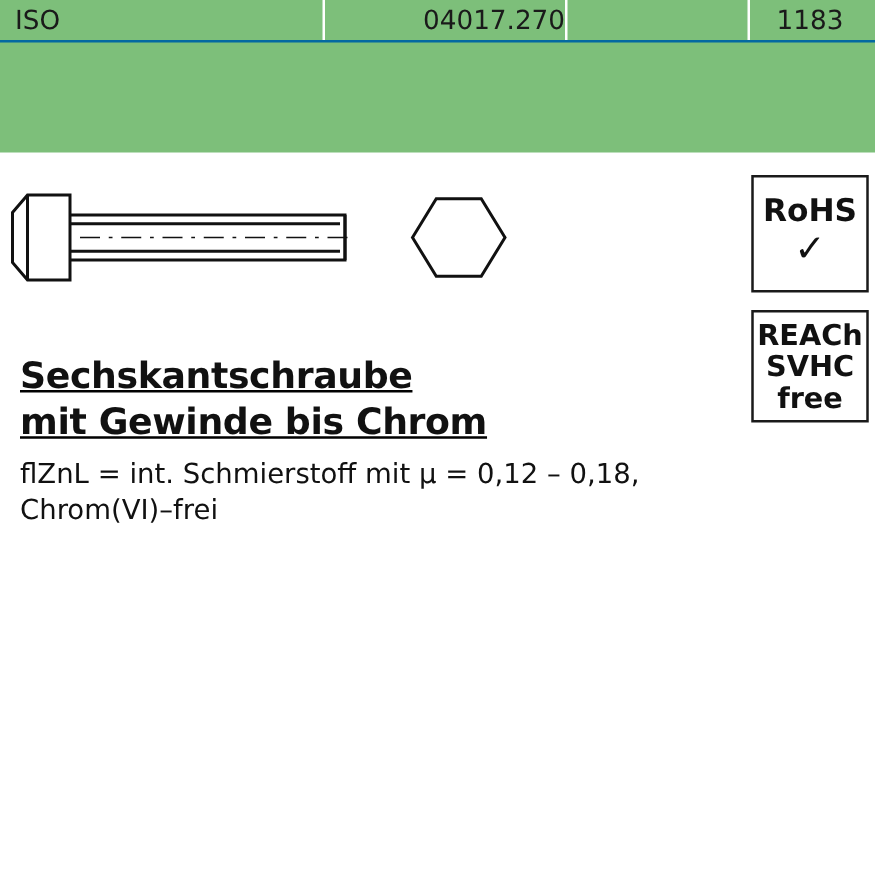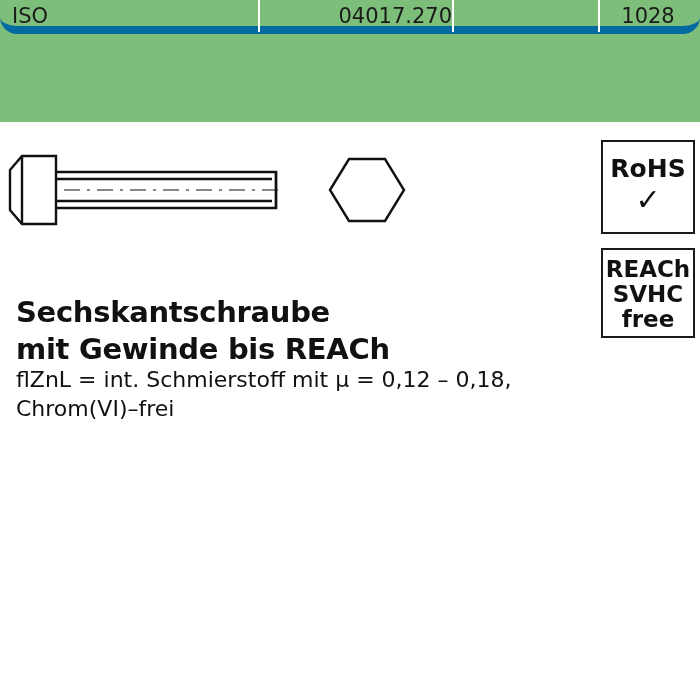"ISO" .header-top { border-bottom: 8px solid #0369a1 -> 2px solid #0369a1; border-radius: 17px -> none }
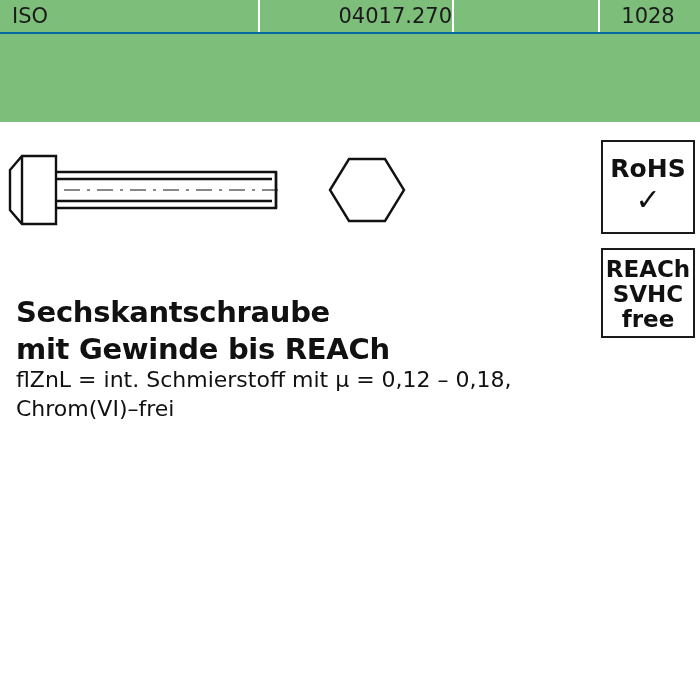"1028" div.hdr-cell { text: 1028 -> 1183 }
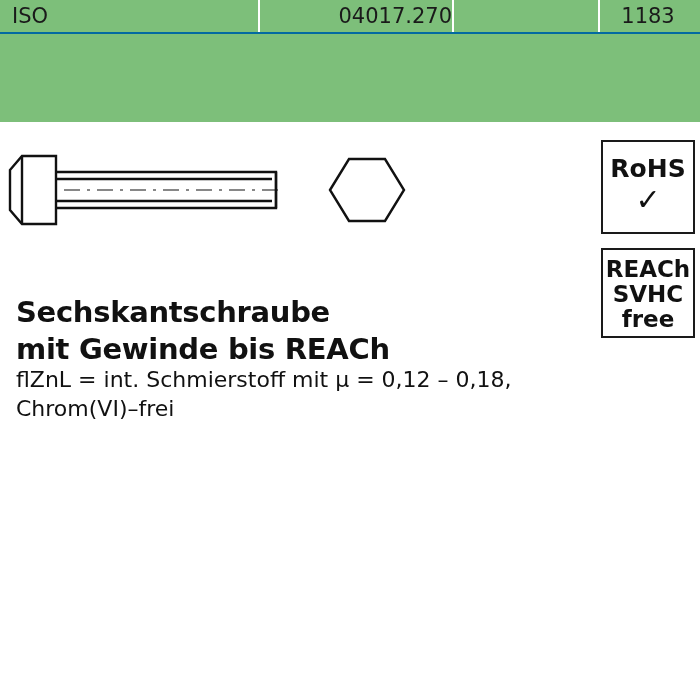"Sechskantschraube" .desc { text-decoration: none -> underline; top: 295px -> 283px }
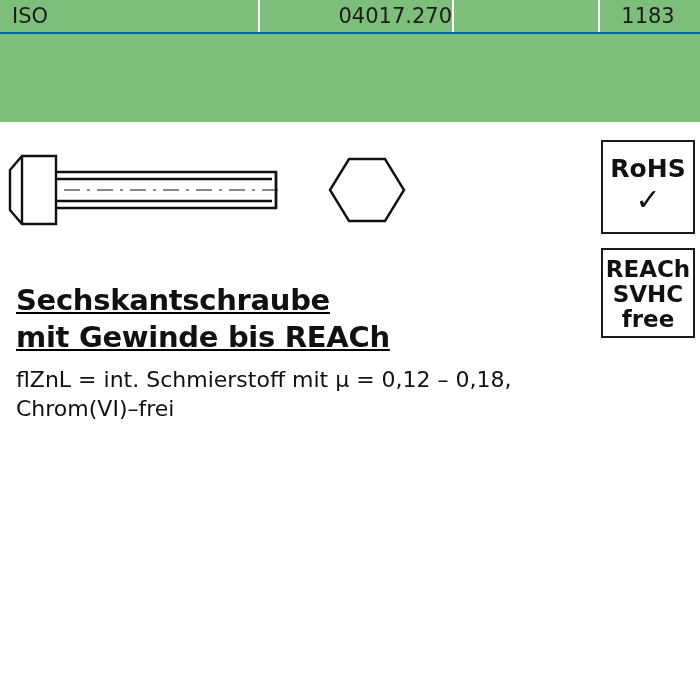"mit Gewinde bis REACh" div.desc-l2 { text: REACh -> Chrom }
